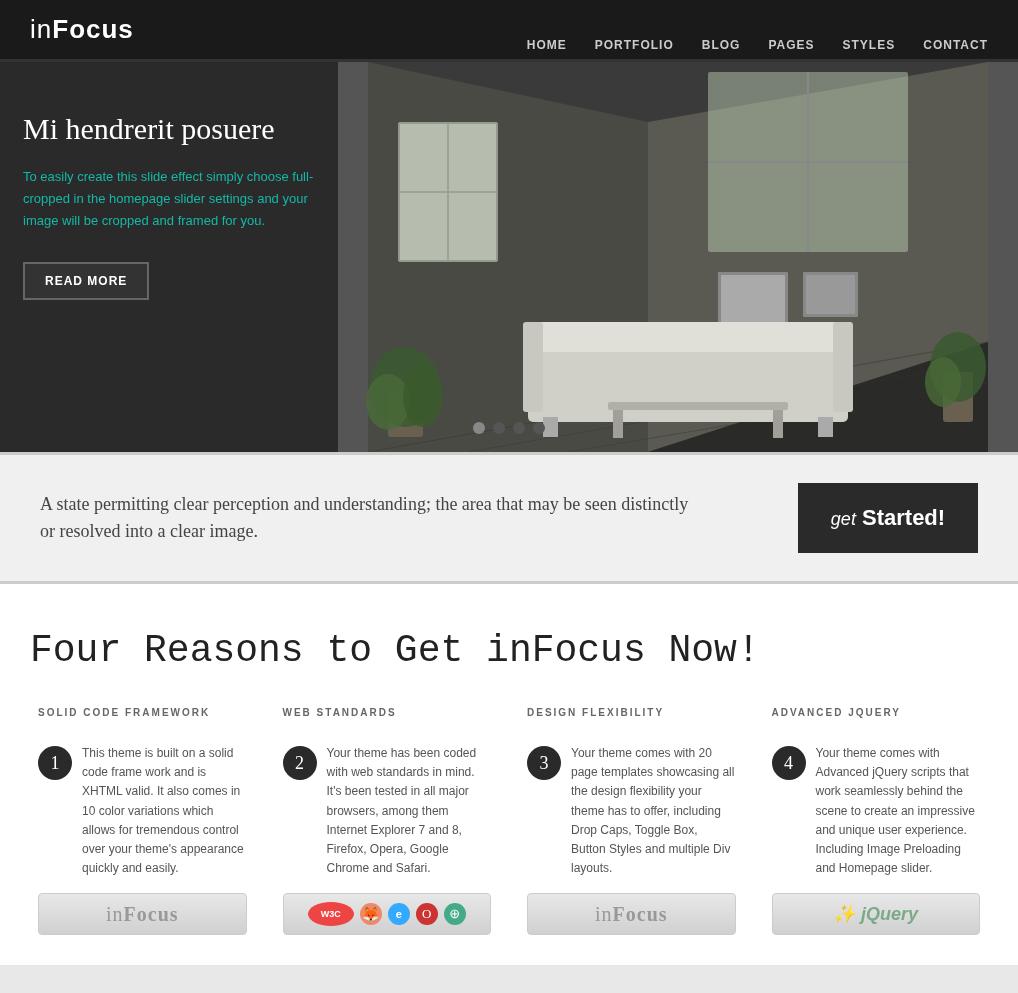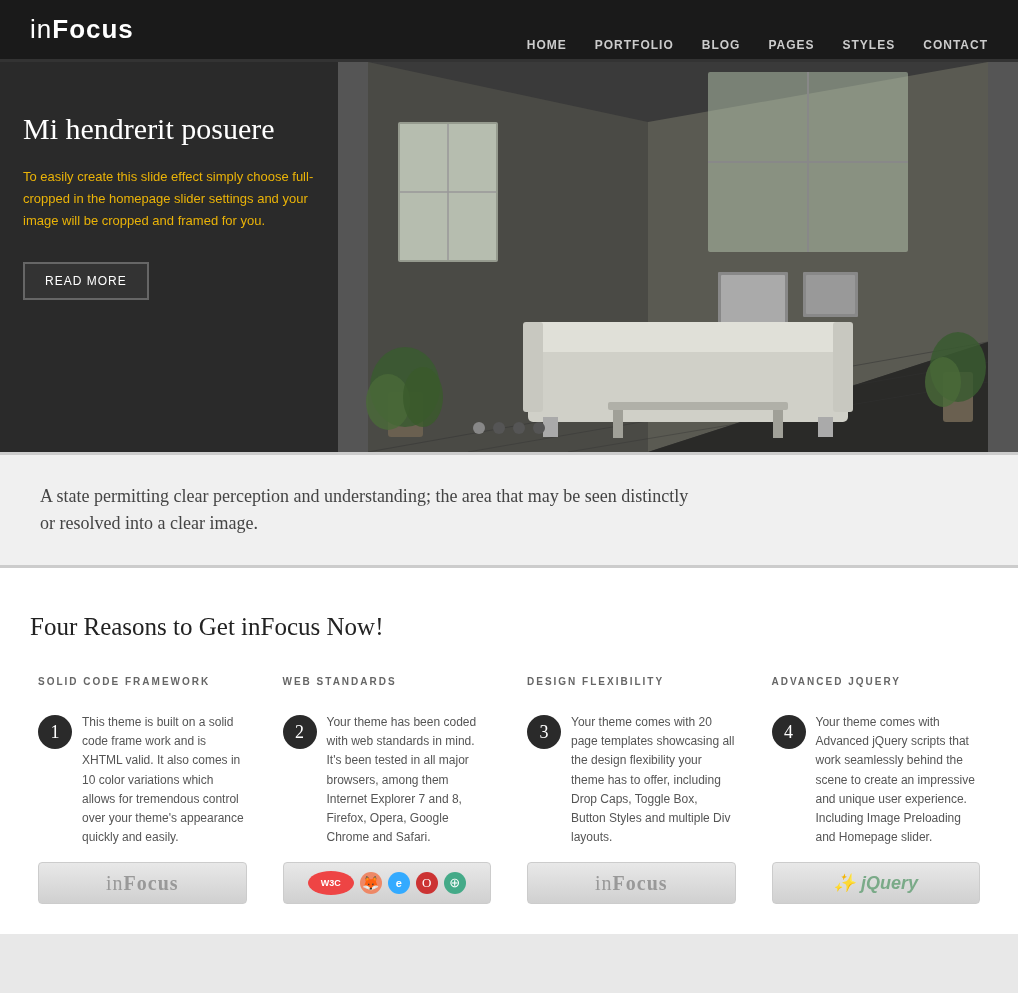"To easily create this slide" #hero-desc { color: #eab308 -> #14b8a6 }
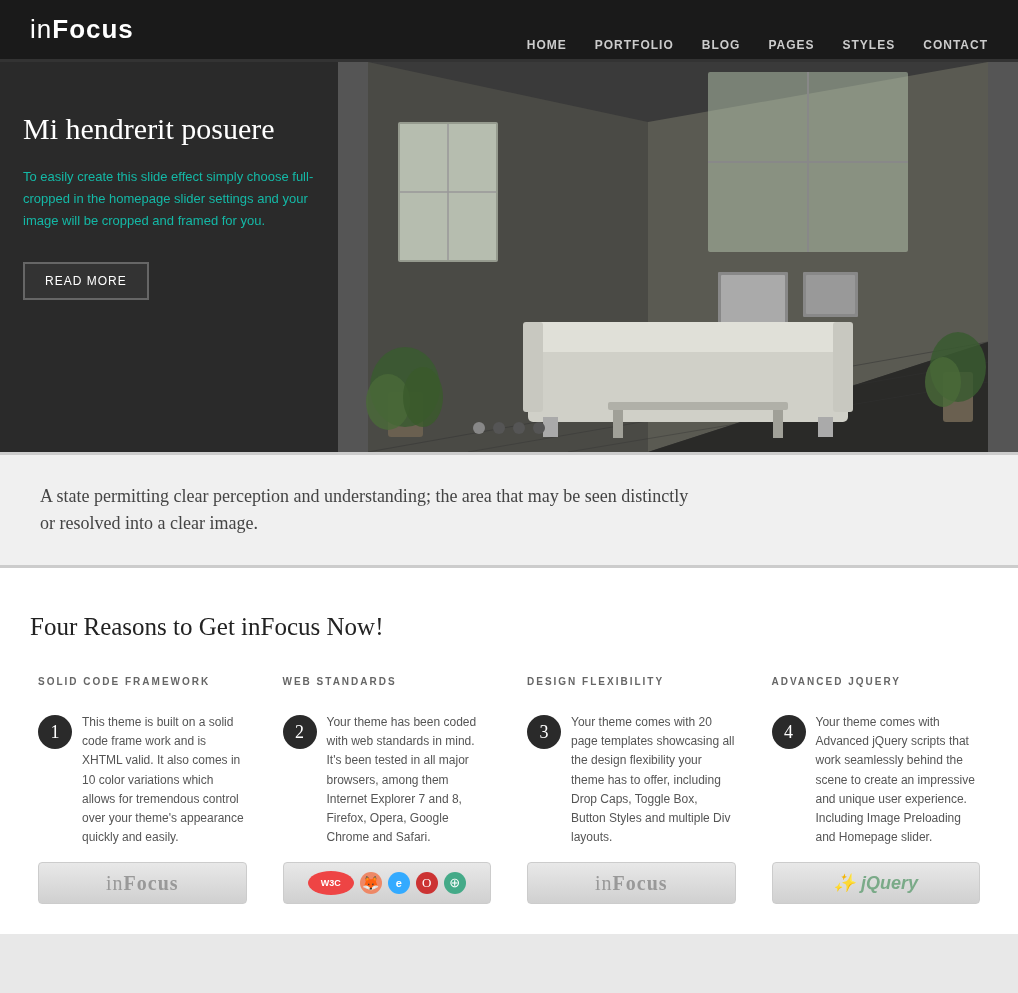"READ MORE" #read-more-btn { font-weight: normal -> bold }
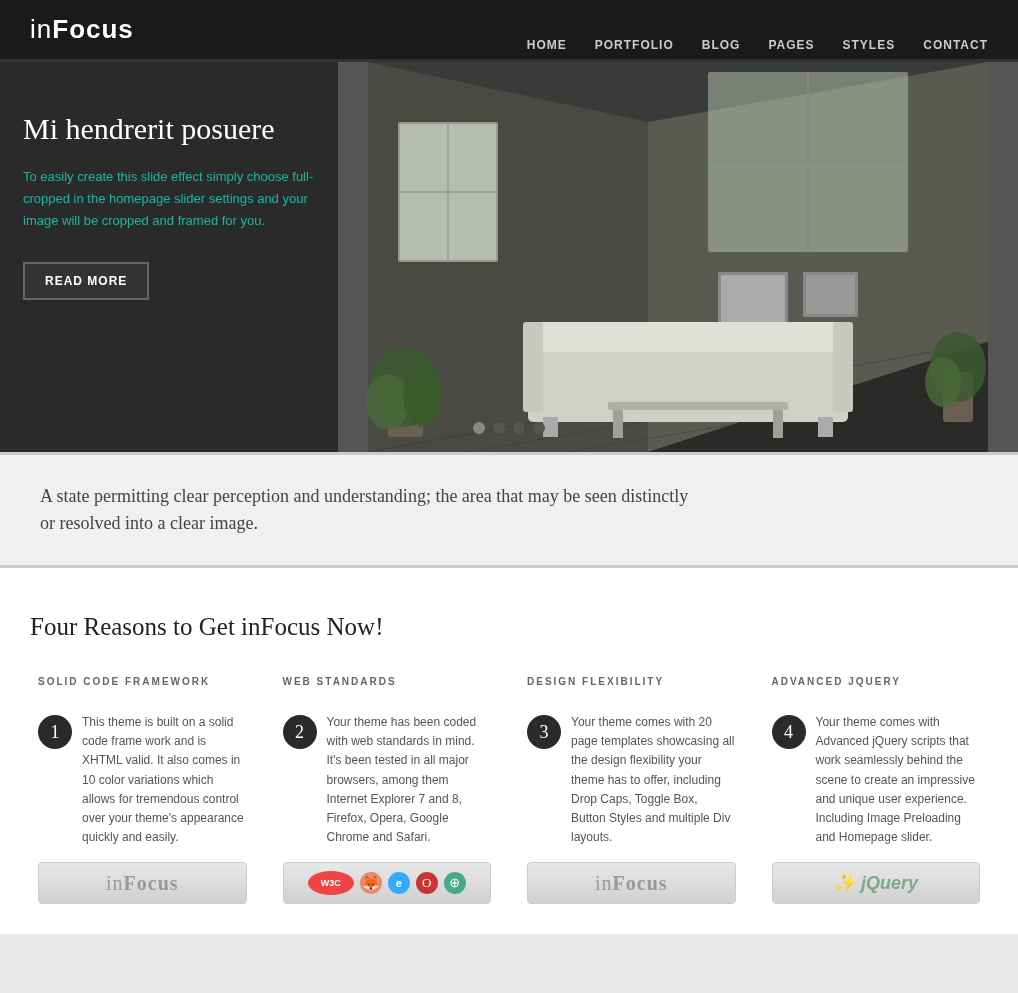"get Started!" button { html: none -> <button> <em>get</em> <span>Started!</span> </button> }
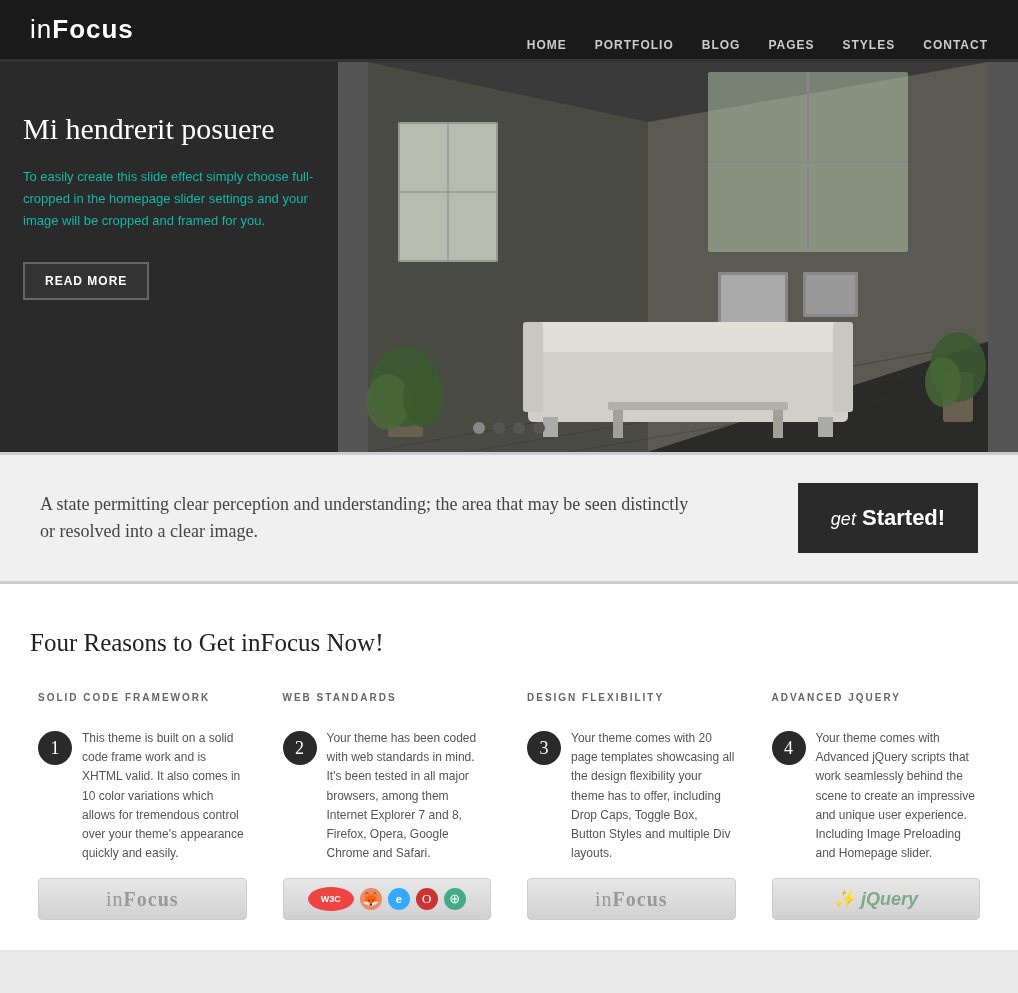"Four Reasons to Get inFocus" #features-title { font-family: Liberation Serif, serif -> Liberation Mono, monospace; font-size: 25px -> 38px }
